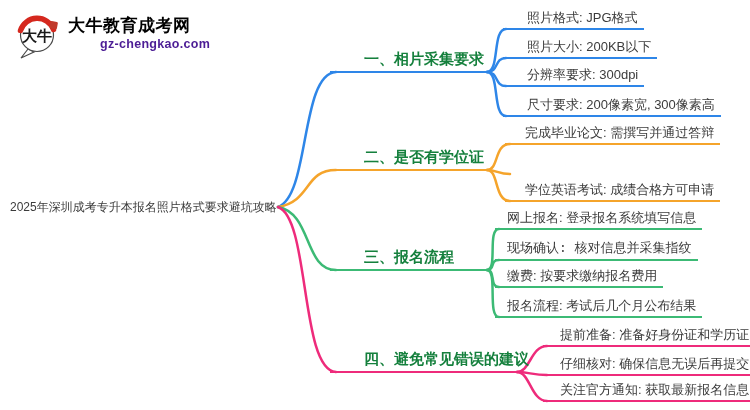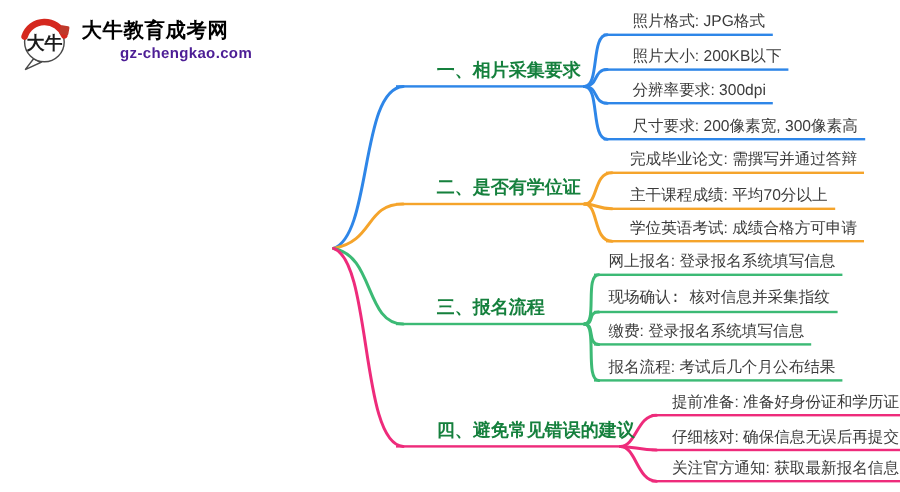"主干课程成绩: 平均70分以上" div.leaf { html: <div>主干课程成绩: 平均70分以上</div> -> none }
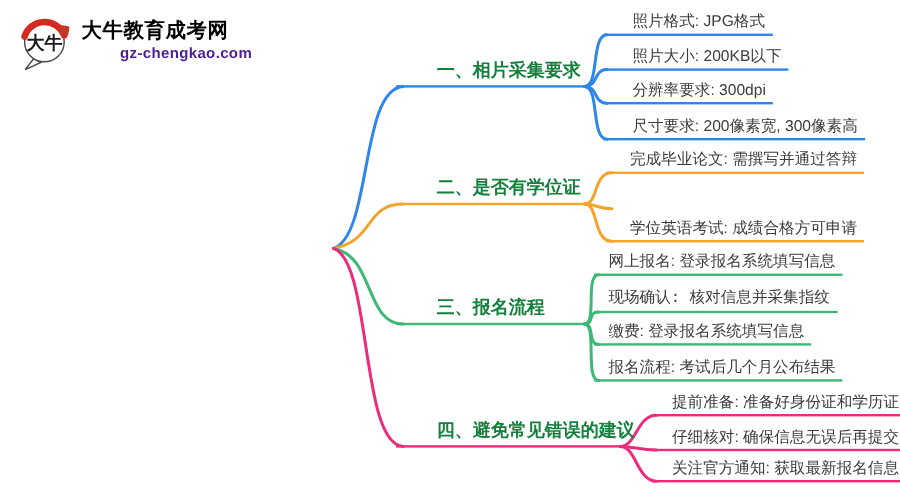"2025年深圳成考专升本报名照片格式要求避坑攻略" div.central { html: none -> <div>2025年深圳成考专升本报名照片格式要求避坑攻略</div> }
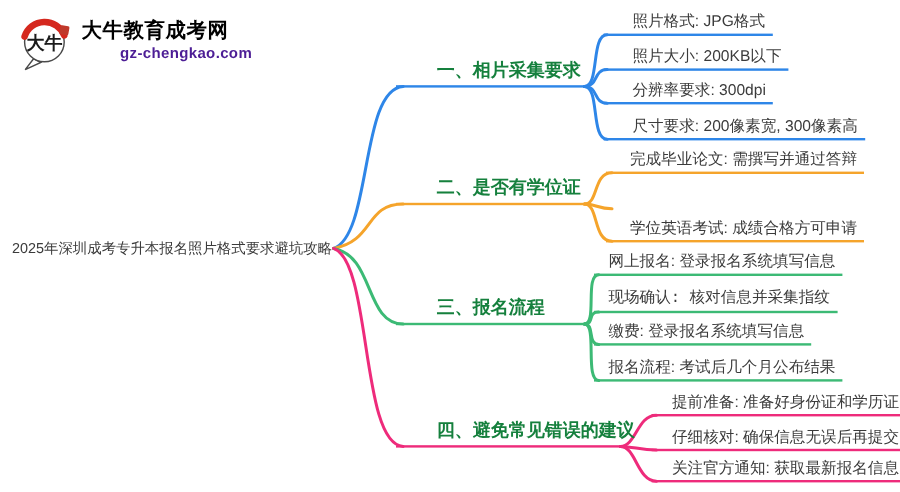"缴费: 登录报名系统填写信息" div.leaf { text: 登录报名系统填写信息 -> 按要求缴纳报名费用 }
